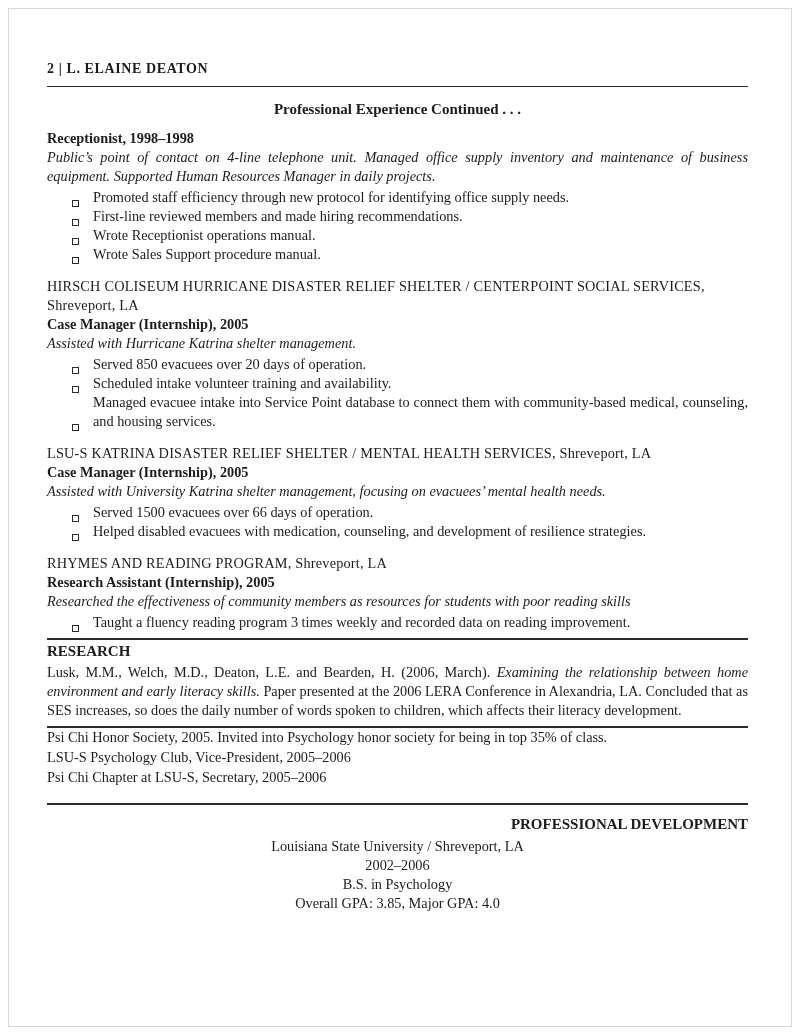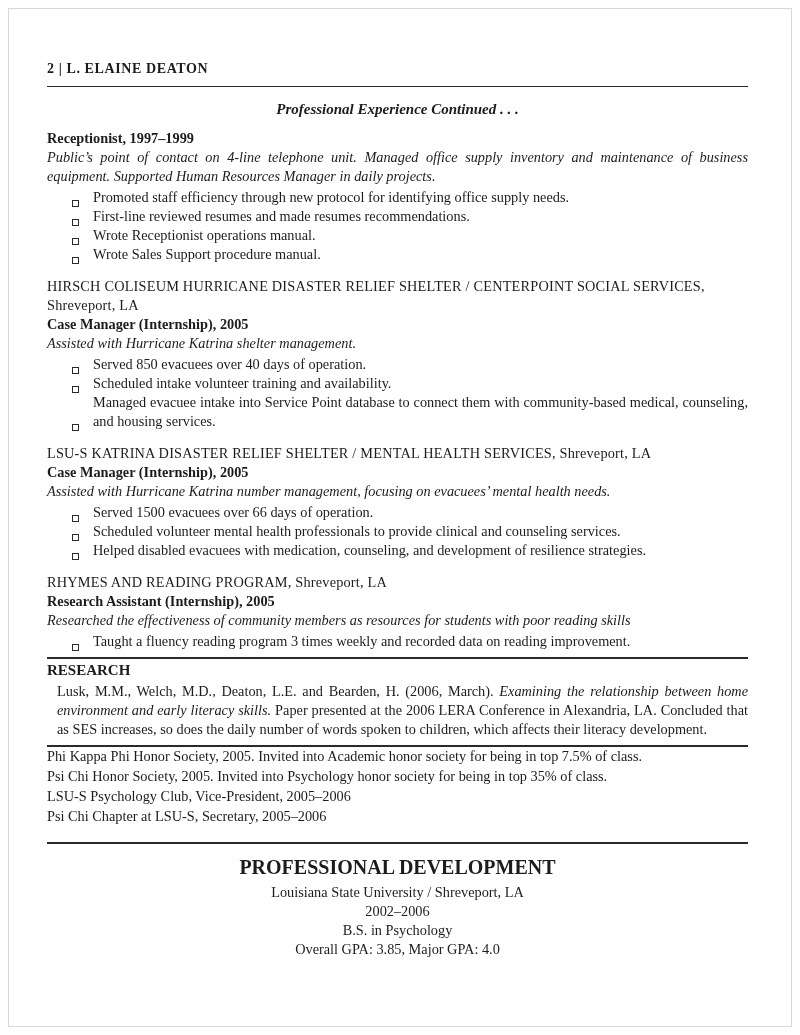"Professional Experience Continued . ." .continued-title { font-style: italic -> none }
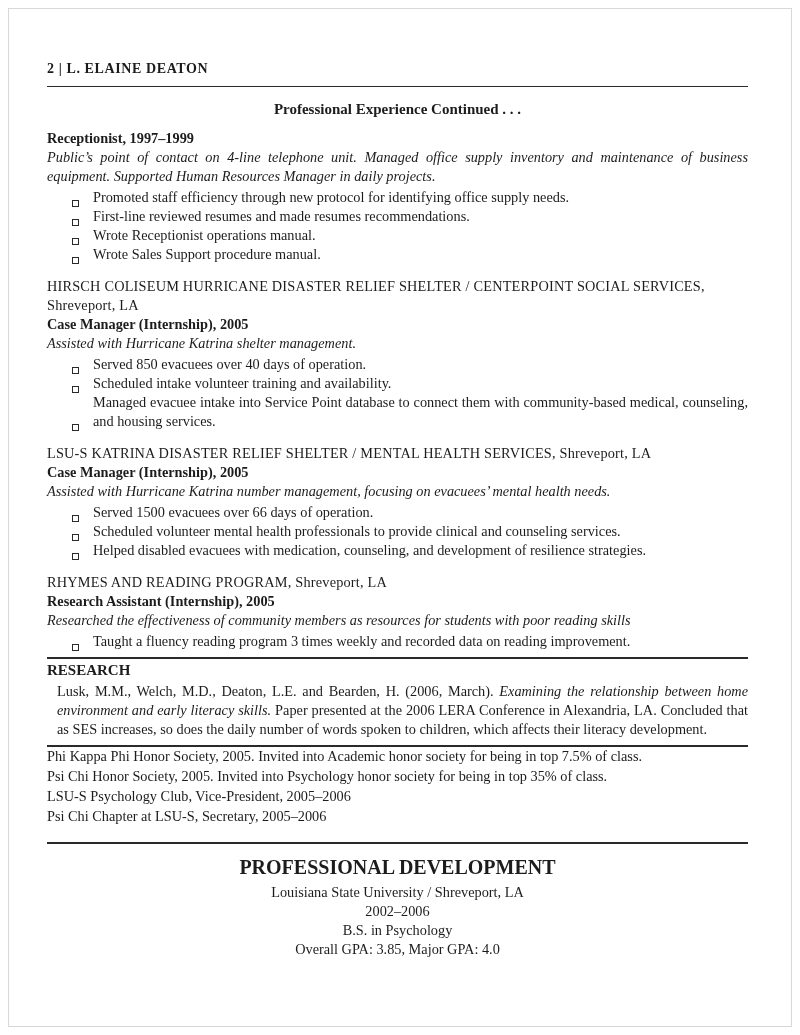"Receptionist, 1997–1999" div.role-line { text: 1997–1999 -> 1998–1998 }
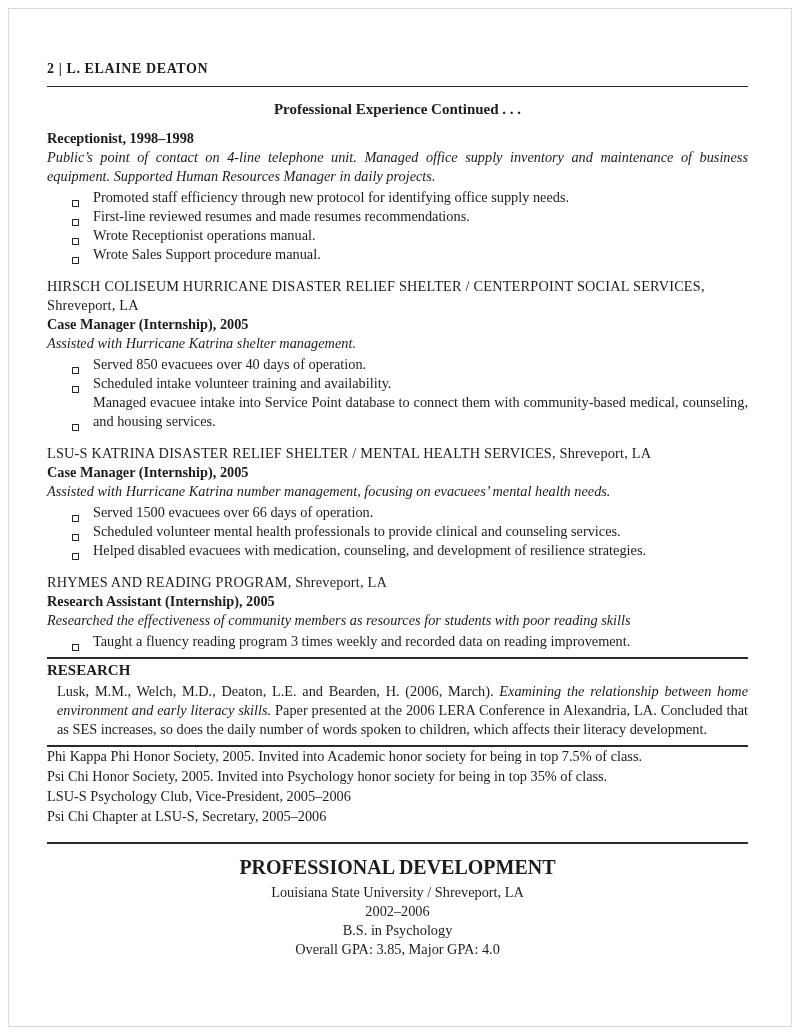"First-line reviewed resumes and made" span.bullet-text { text: resumes and made resumes -> members and made hiring }
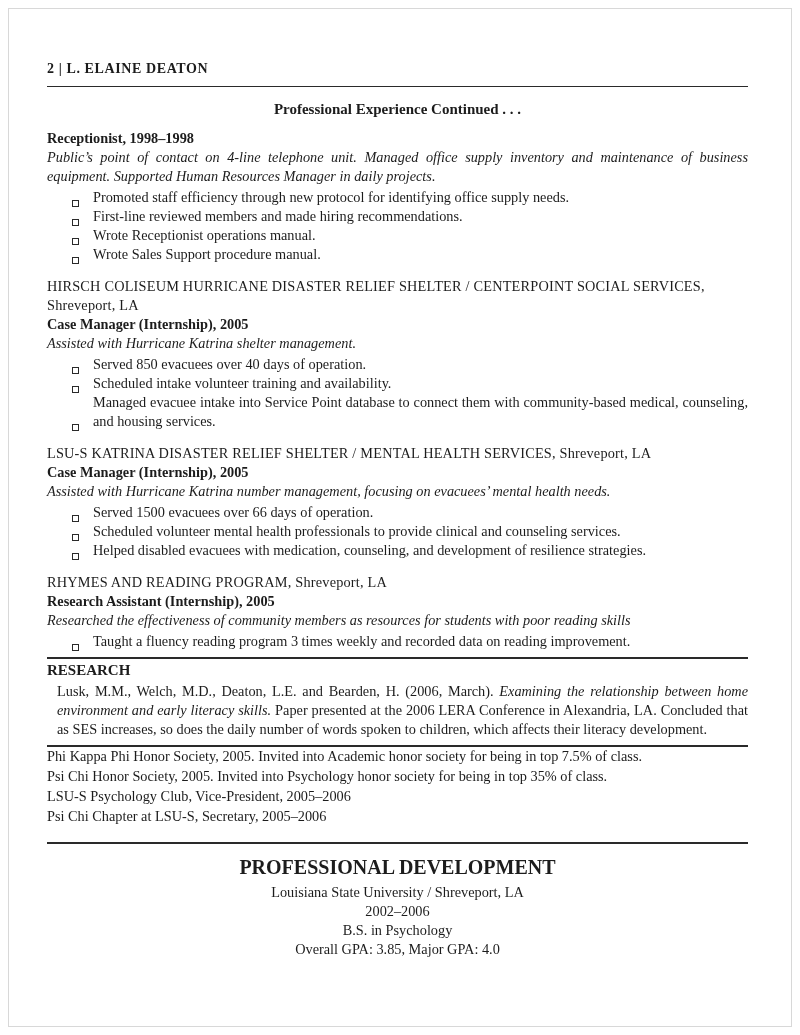"Served 850 evacuees over 40" span.bullet-text { text: 40 -> 20 }
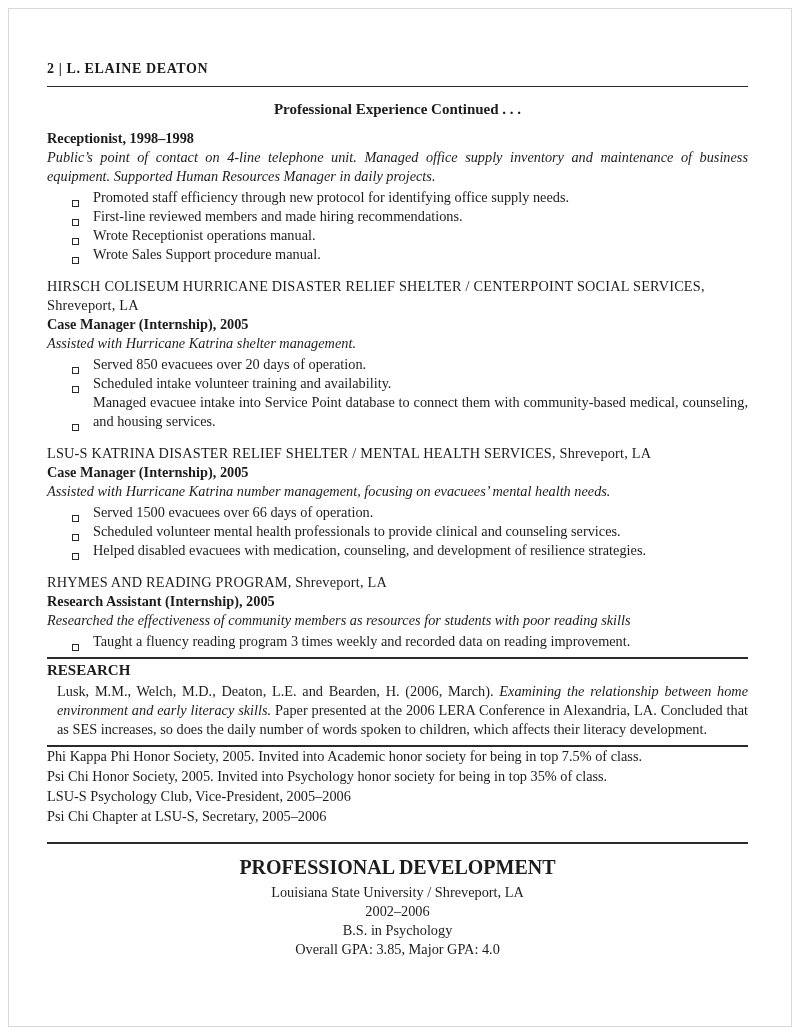"Assisted with Hurricane Katrina number" div.summary-line { text: Hurricane Katrina number -> University Katrina shelter }
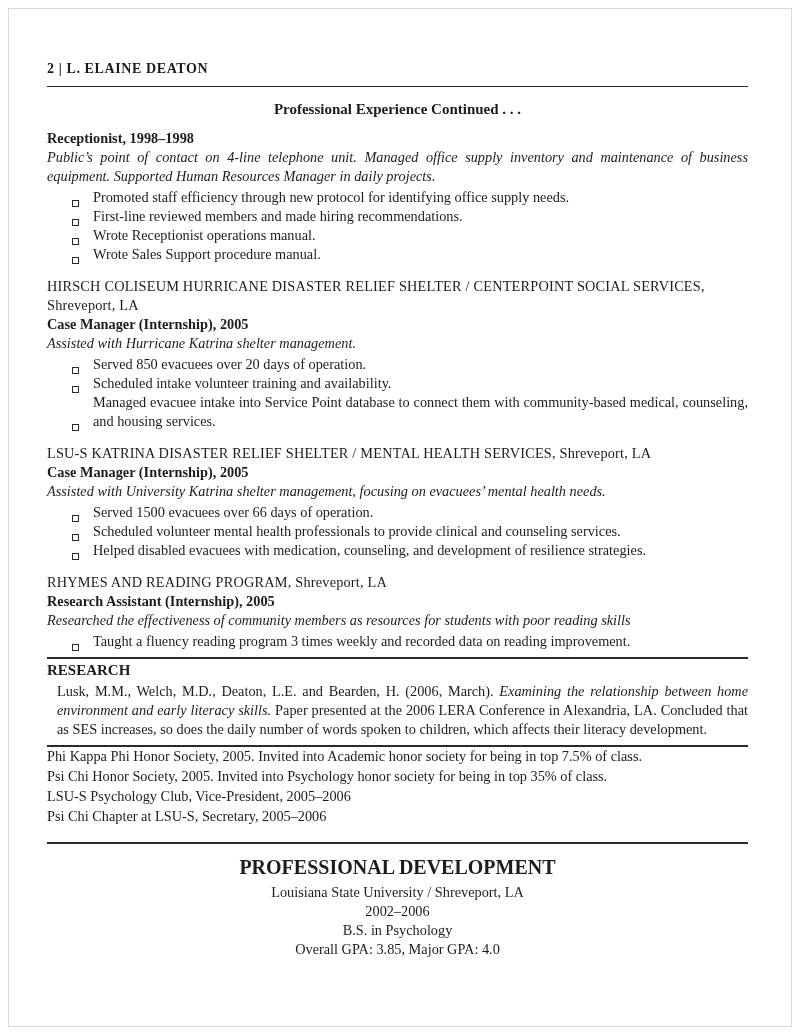"Scheduled volunteer mental health" div.bullet-row { html: <div> <span></span> <span>Scheduled volunteer mental health professionals to provide clinical and counseling services.</span> </div> -> none }
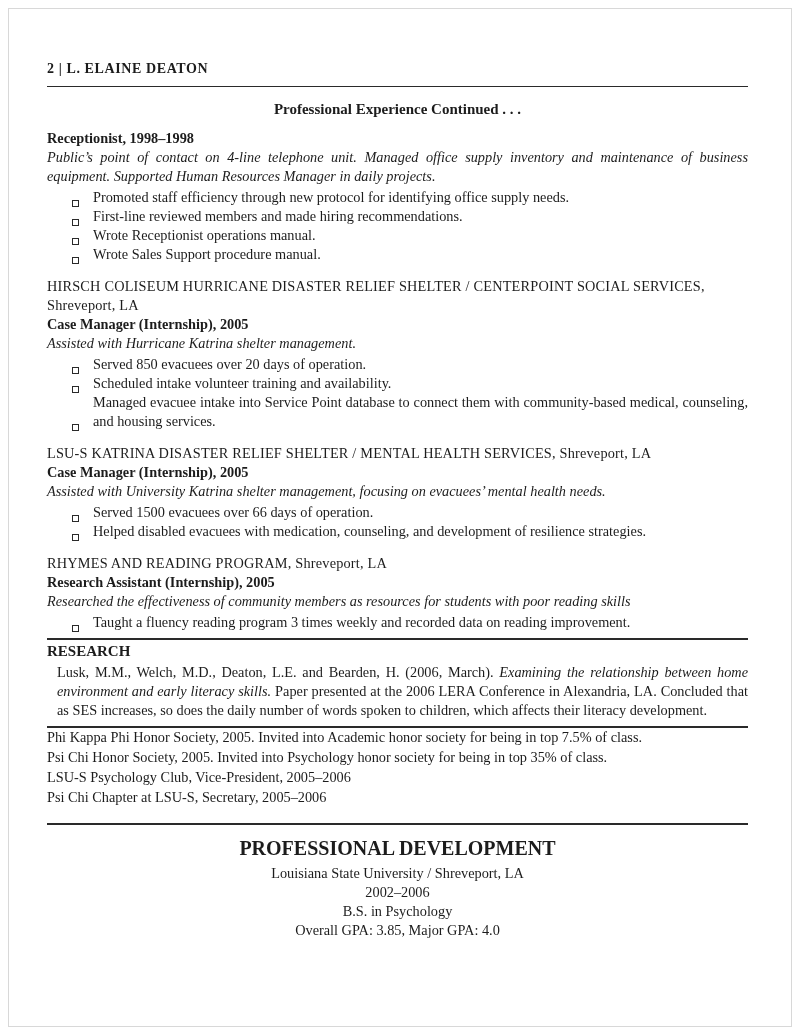"Lusk, M.M., Welch, M.D., Deaton," .research-paragraph { margin-left: 10px -> none }
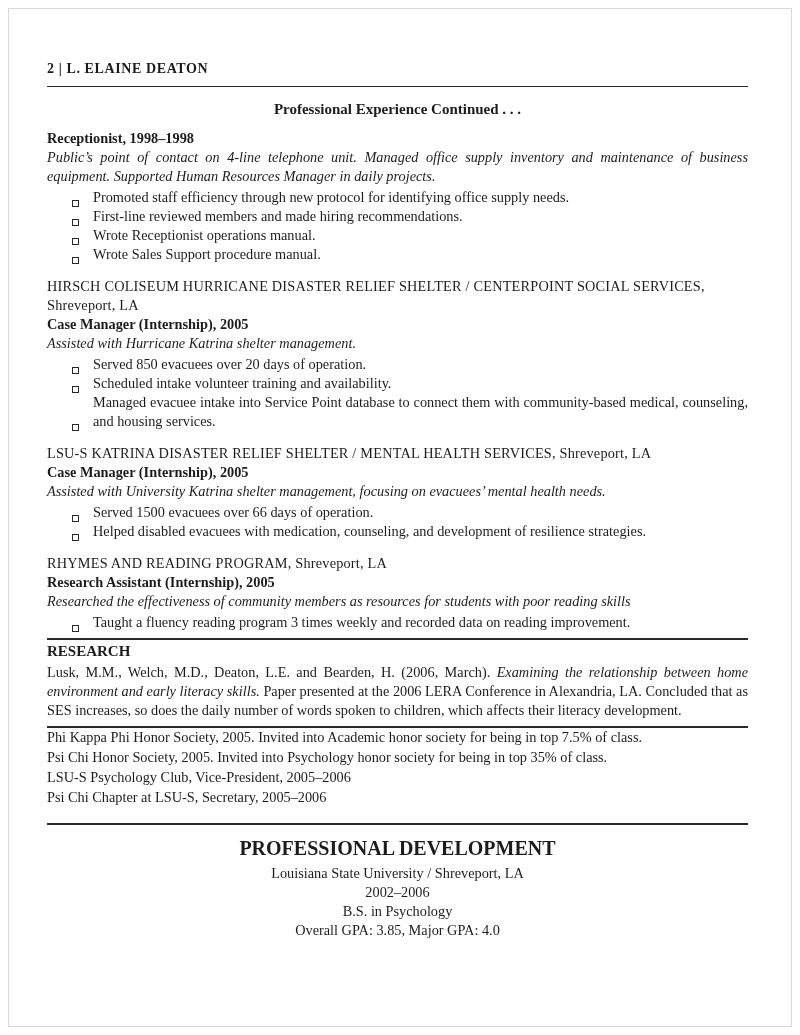"Phi Kappa Phi Honor Society," div { html: <div>Phi Kappa Phi Honor Society, 2005. Invited into Academic honor society for being in top 7.5% of class.</div> -> none }
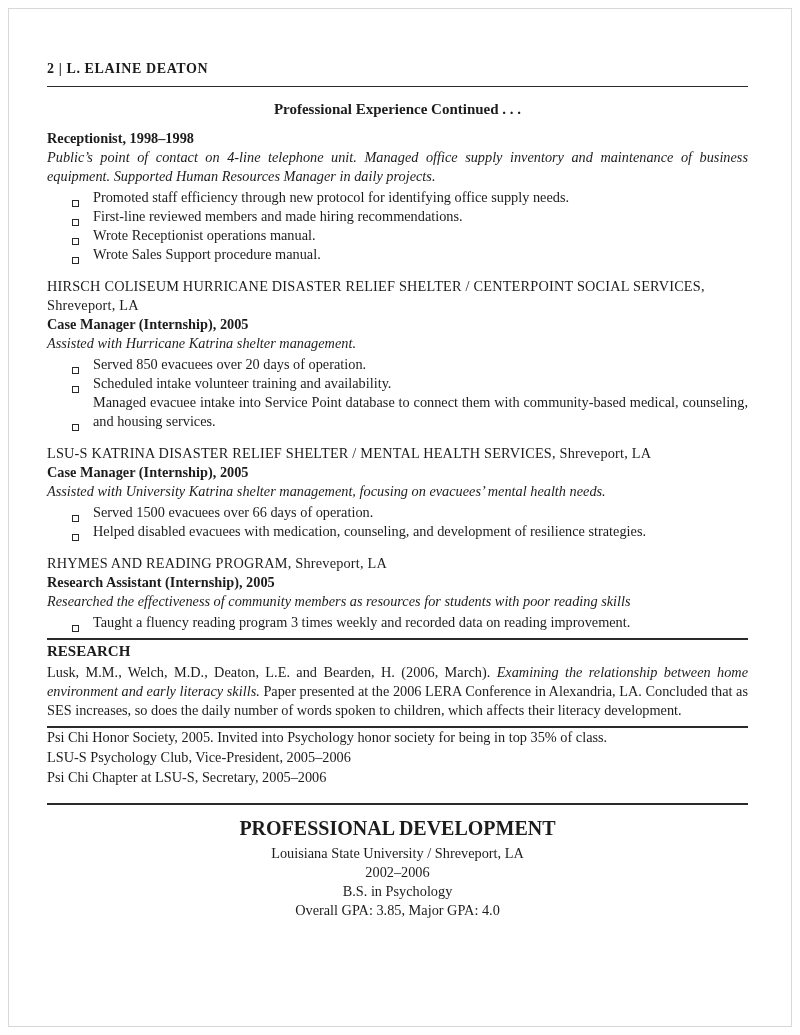"PROFESSIONAL DEVELOPMENT" .prof-dev-heading { font-size: 20px -> 15px; text-align: center -> right }
